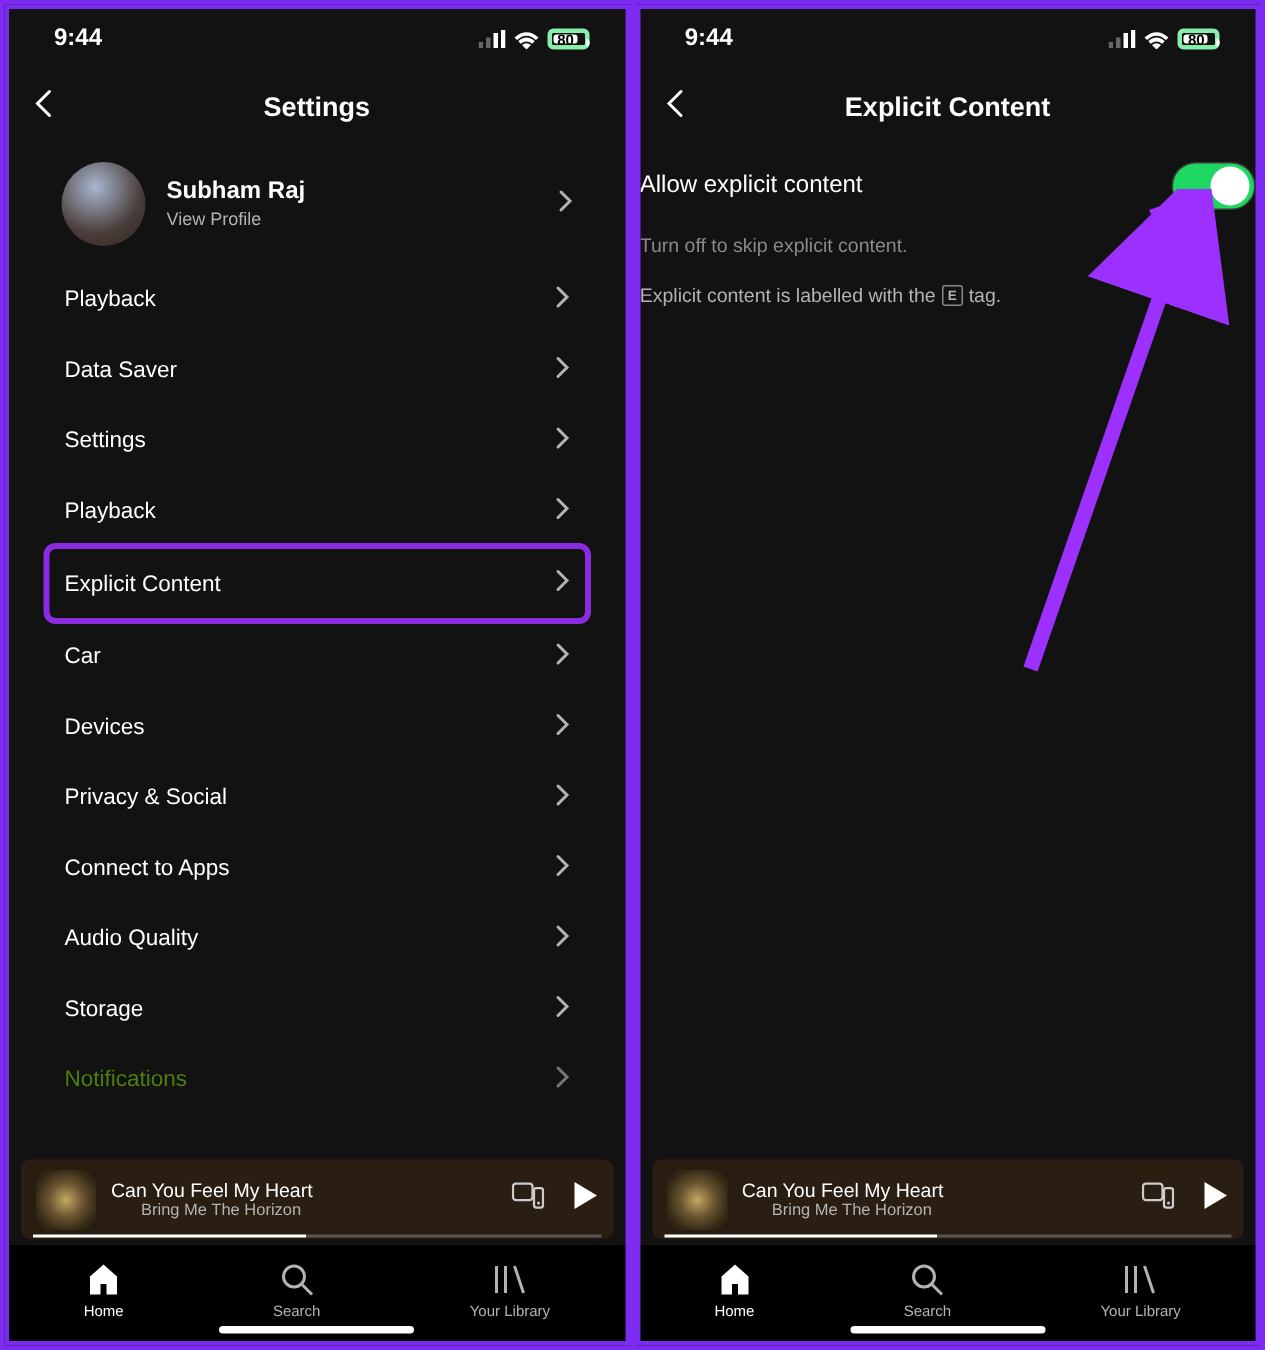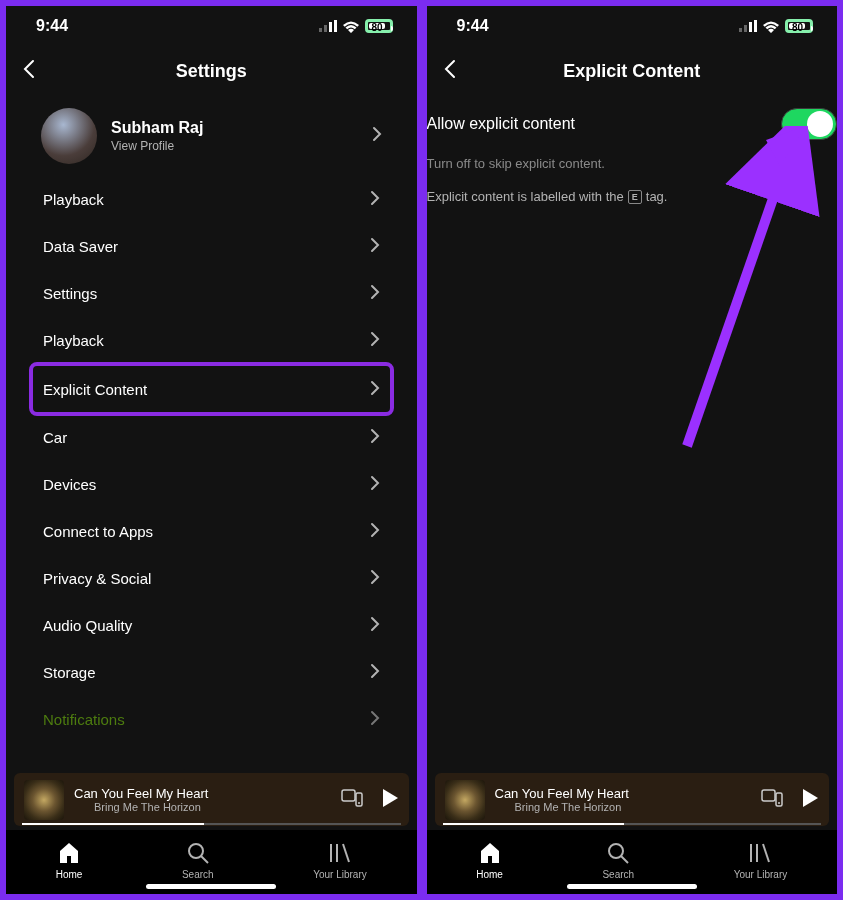"Connect to Apps" div.settings-item { order: before "Privacy & Social" -> after "Privacy & Social" }
